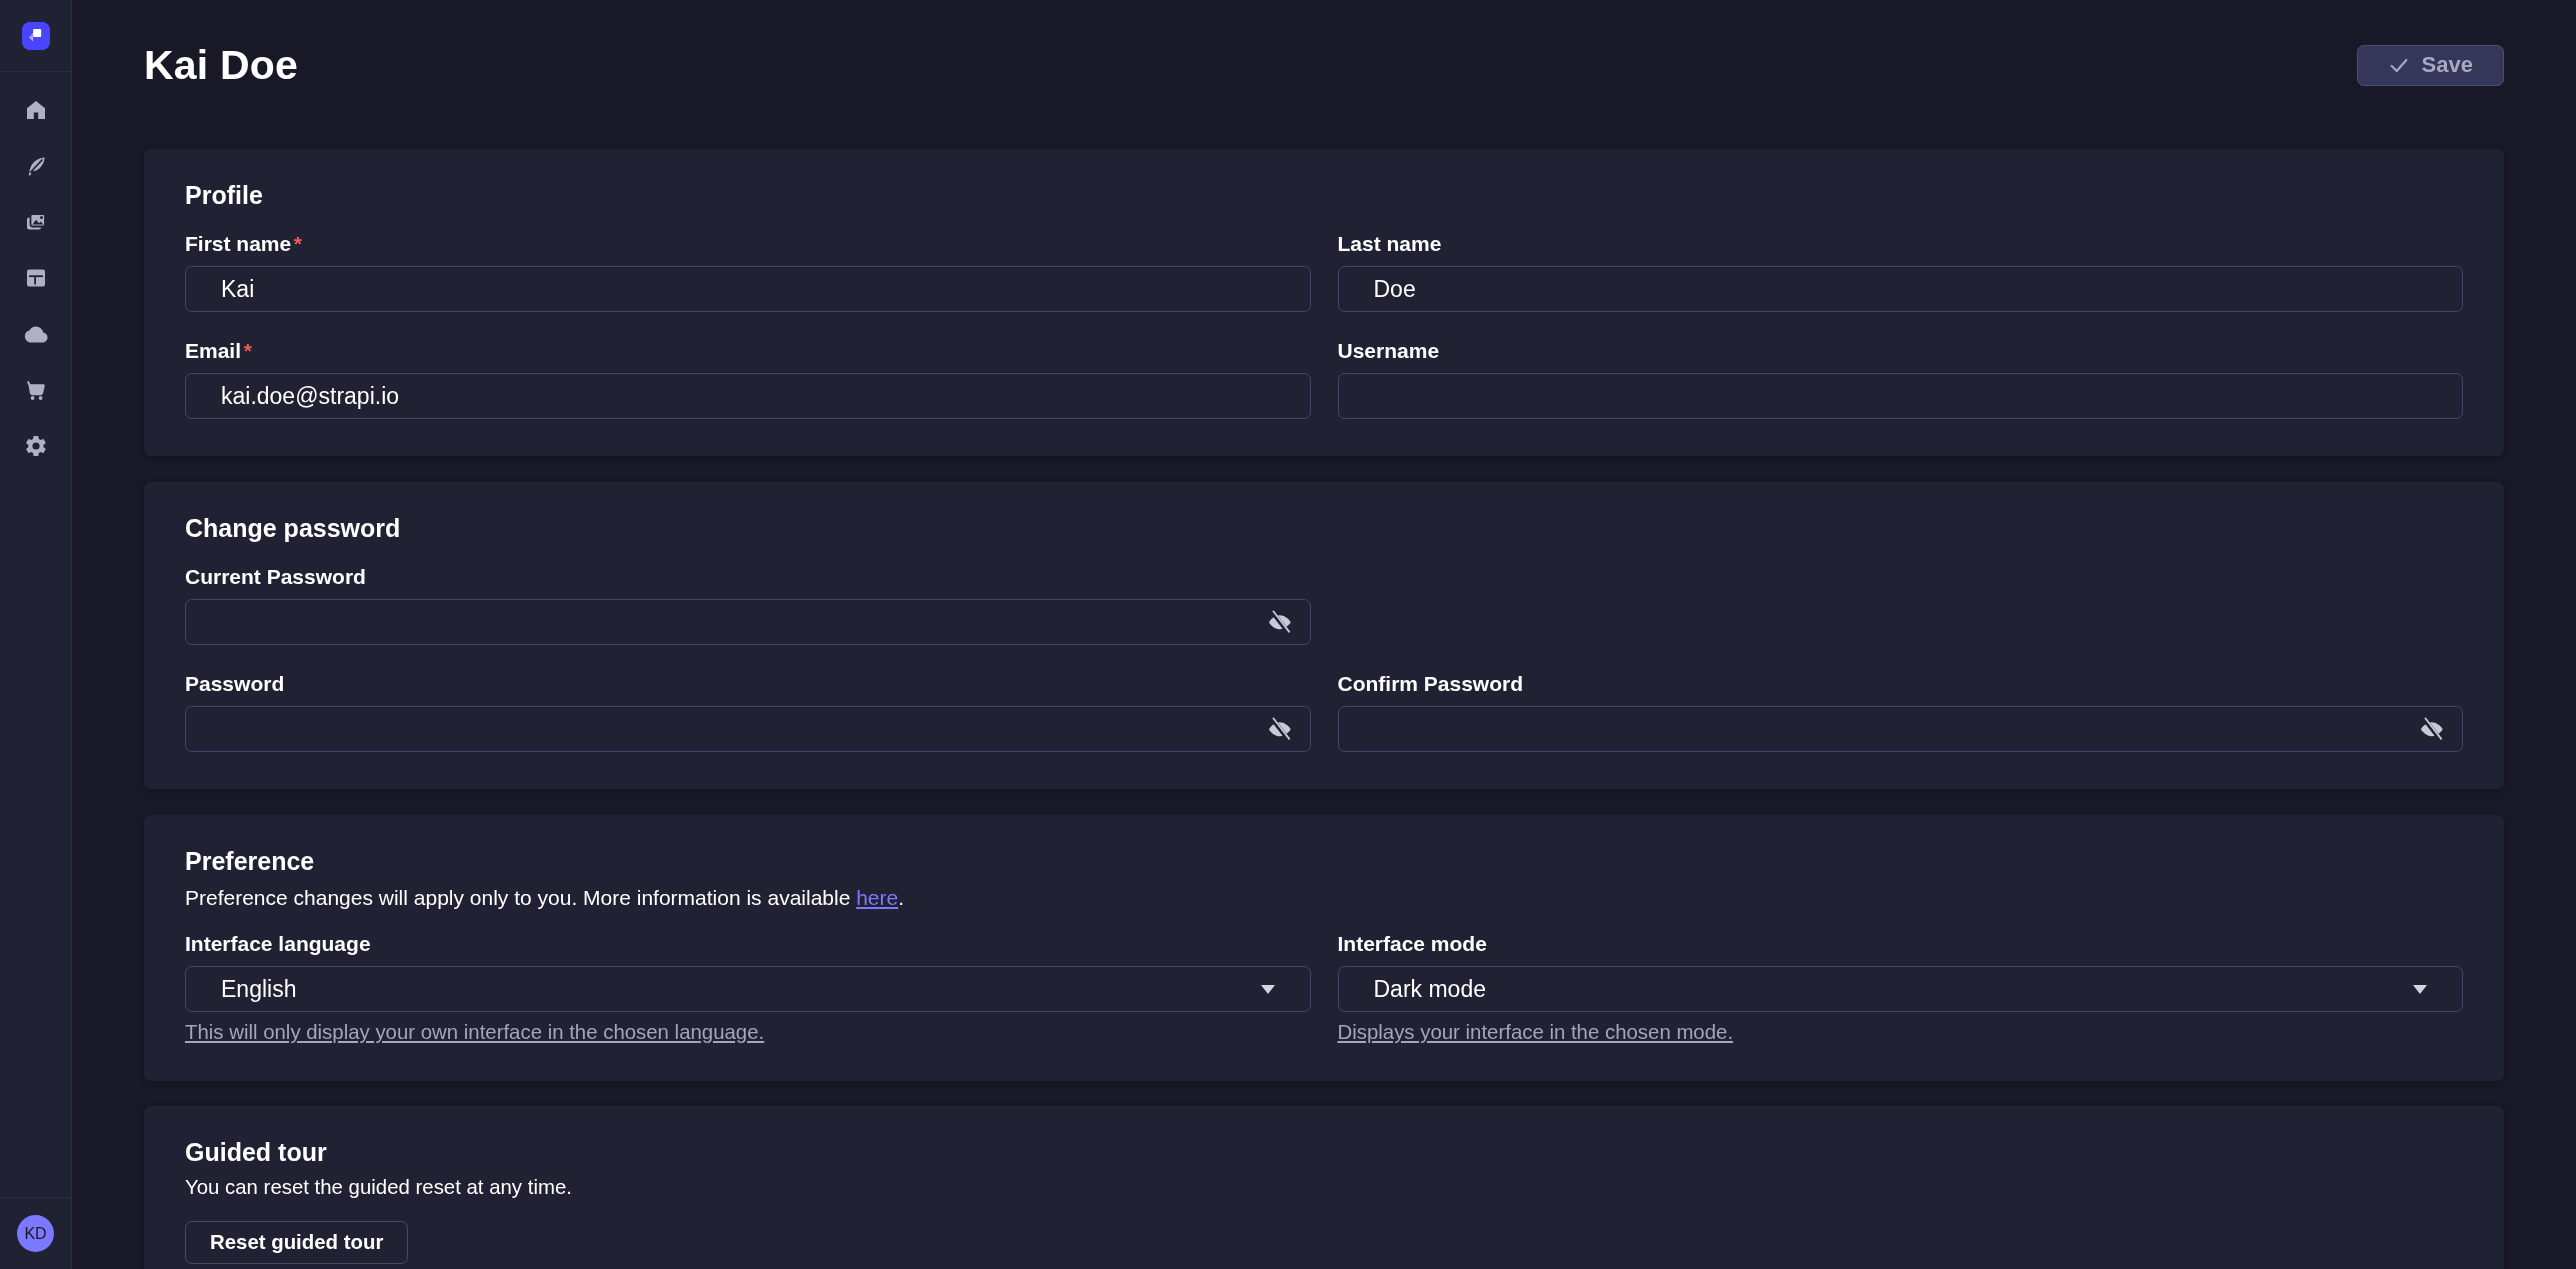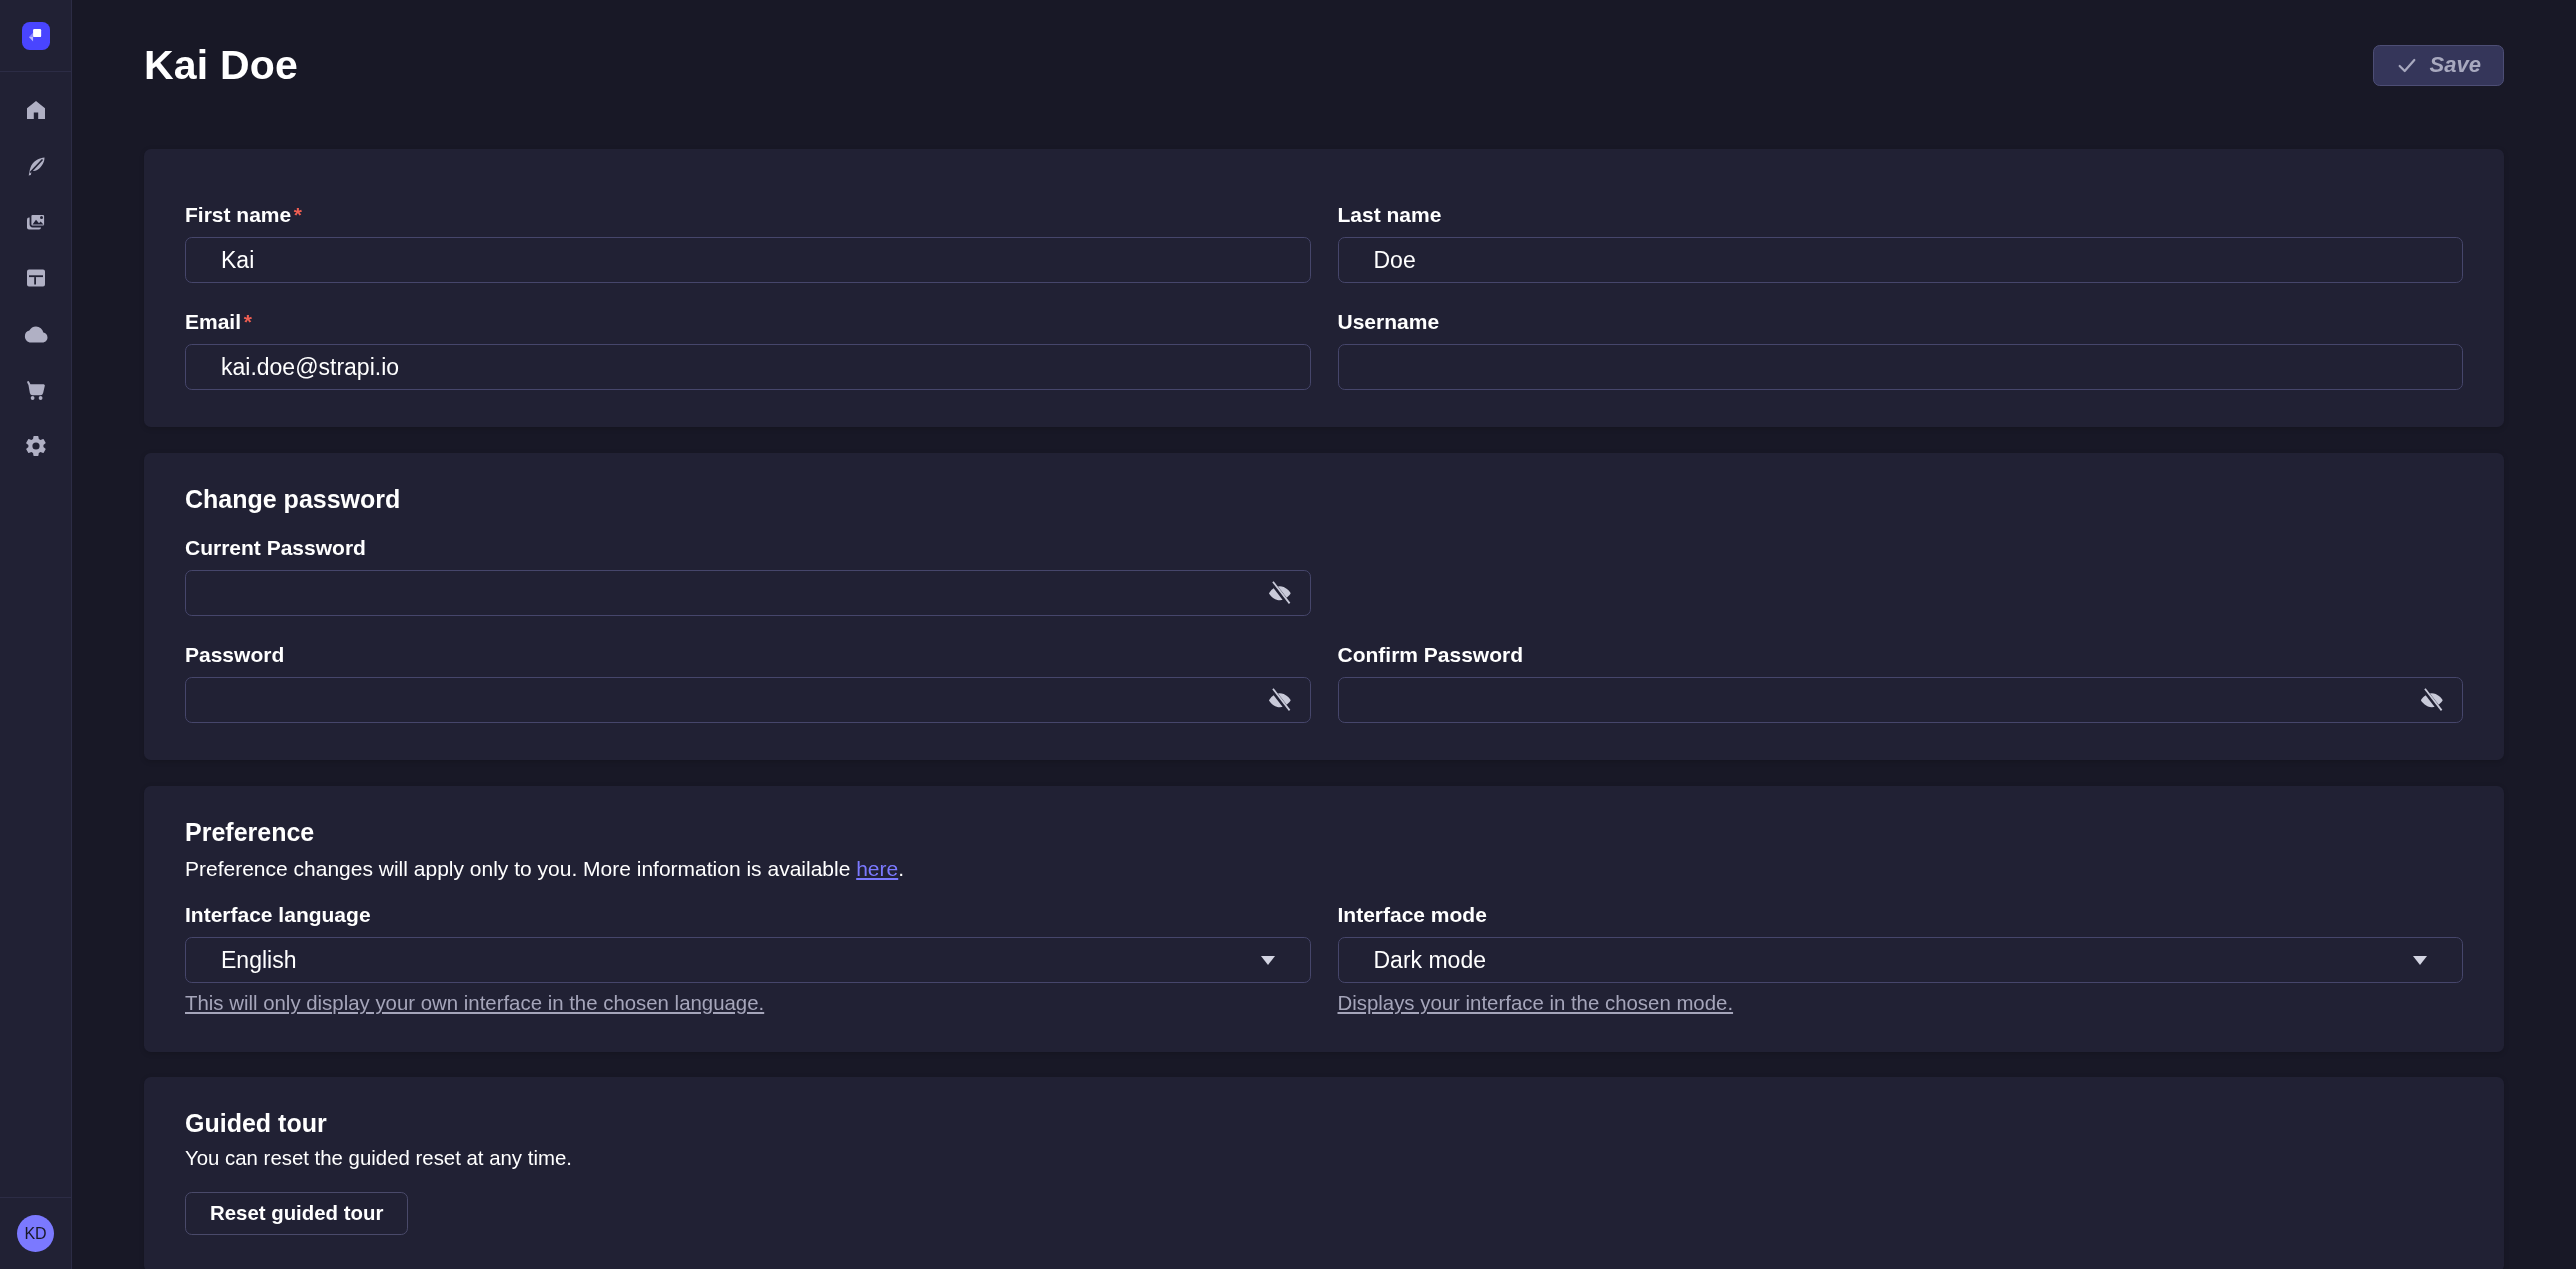"Save" .save-btn { font-style: italic -> none; padding: 0 22px -> 0 30px }
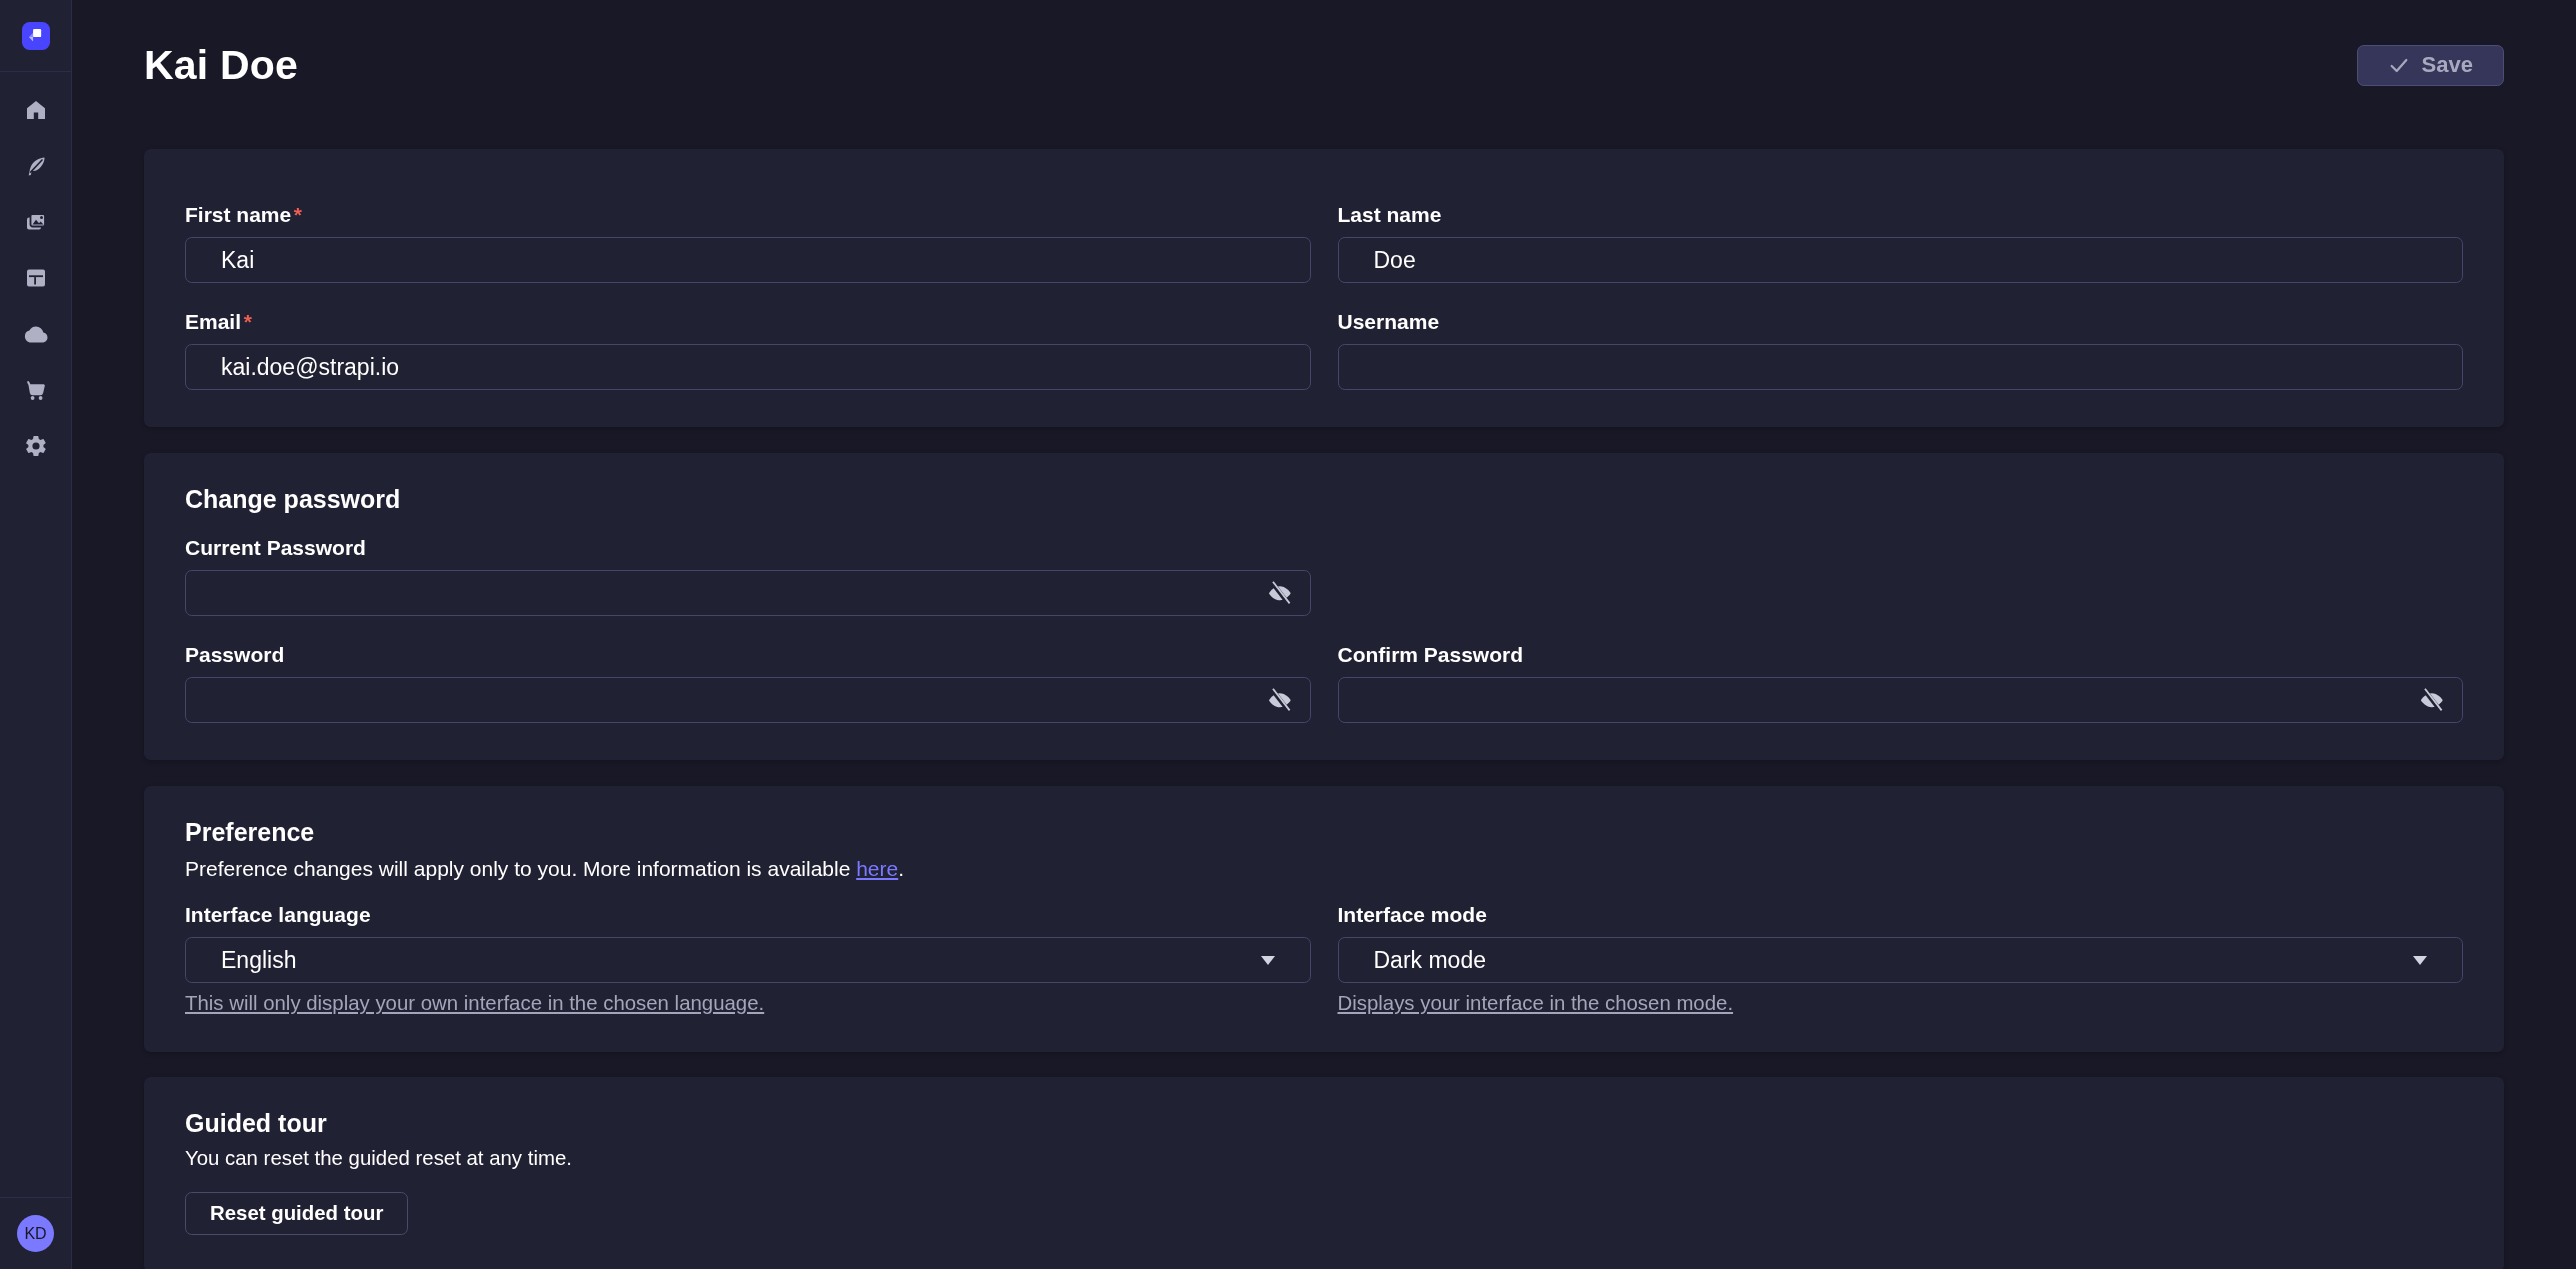"Profile" h2.section-title { html: none -> <h2>Profile</h2> }
